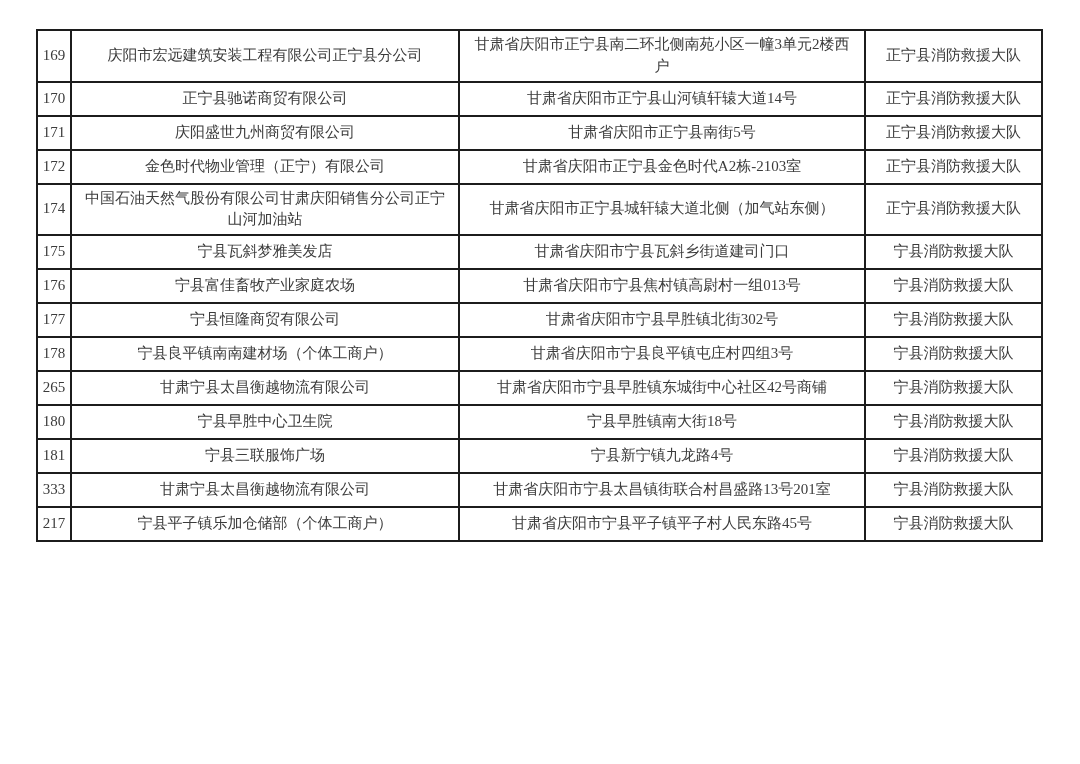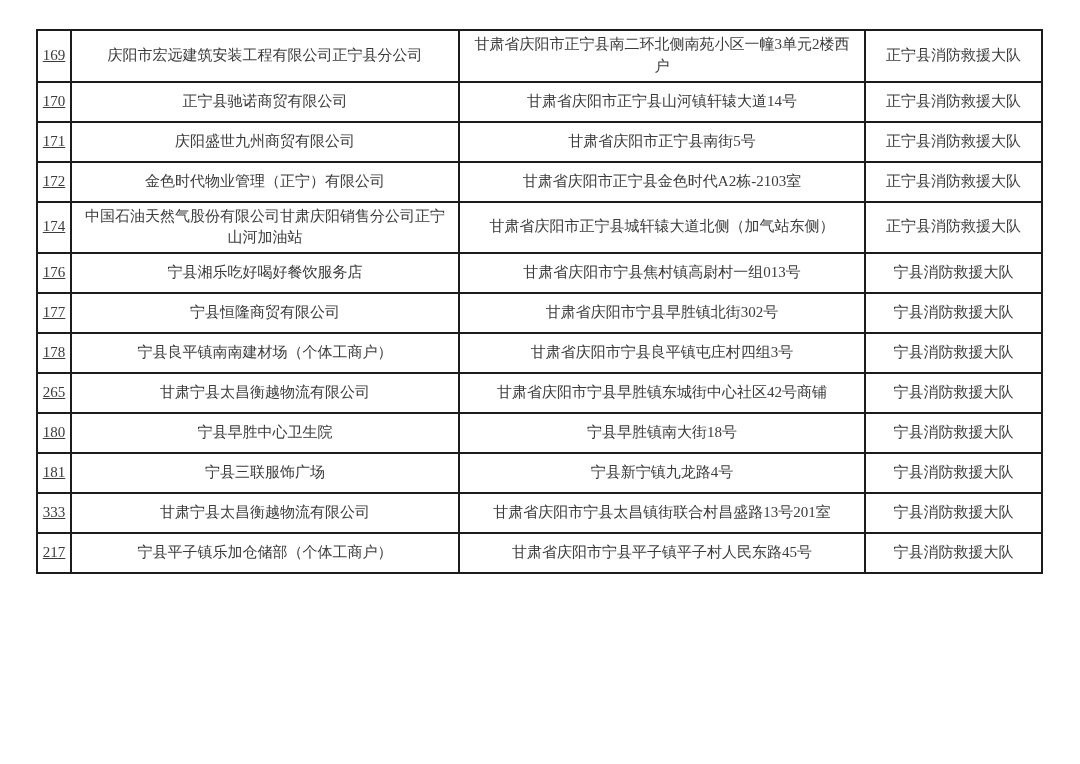"169" td.no-cell { text-decoration: underline -> none }
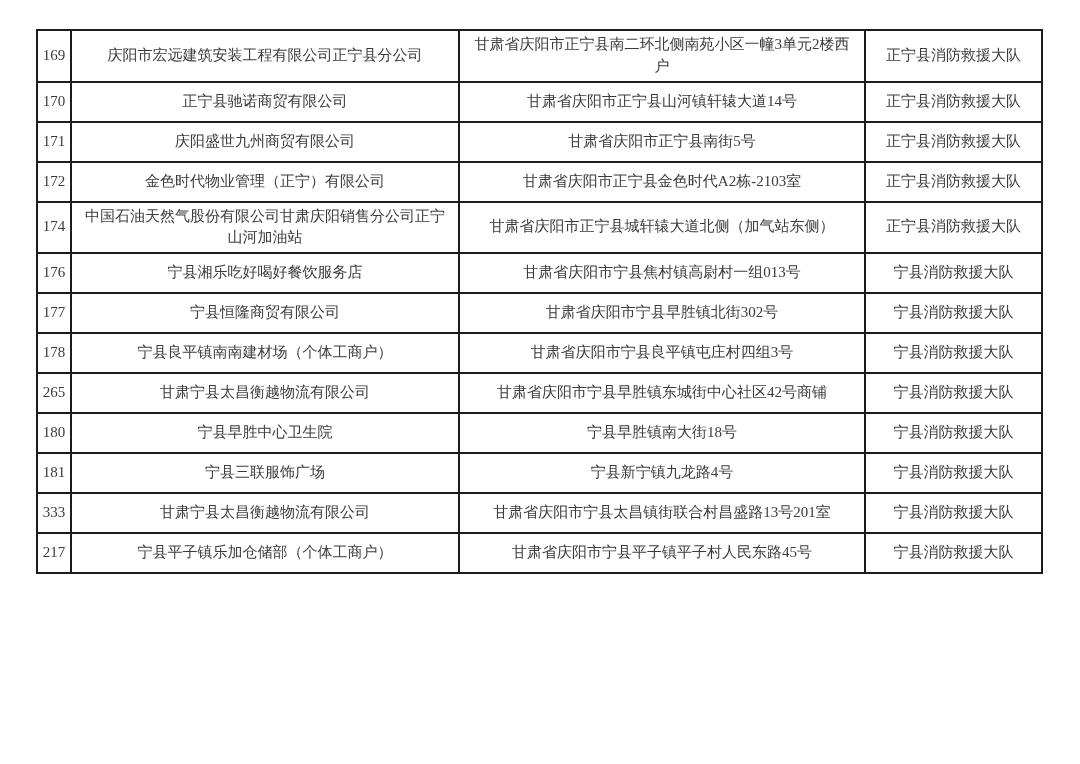"170" .doc-table tr { height: 40px -> 34px }
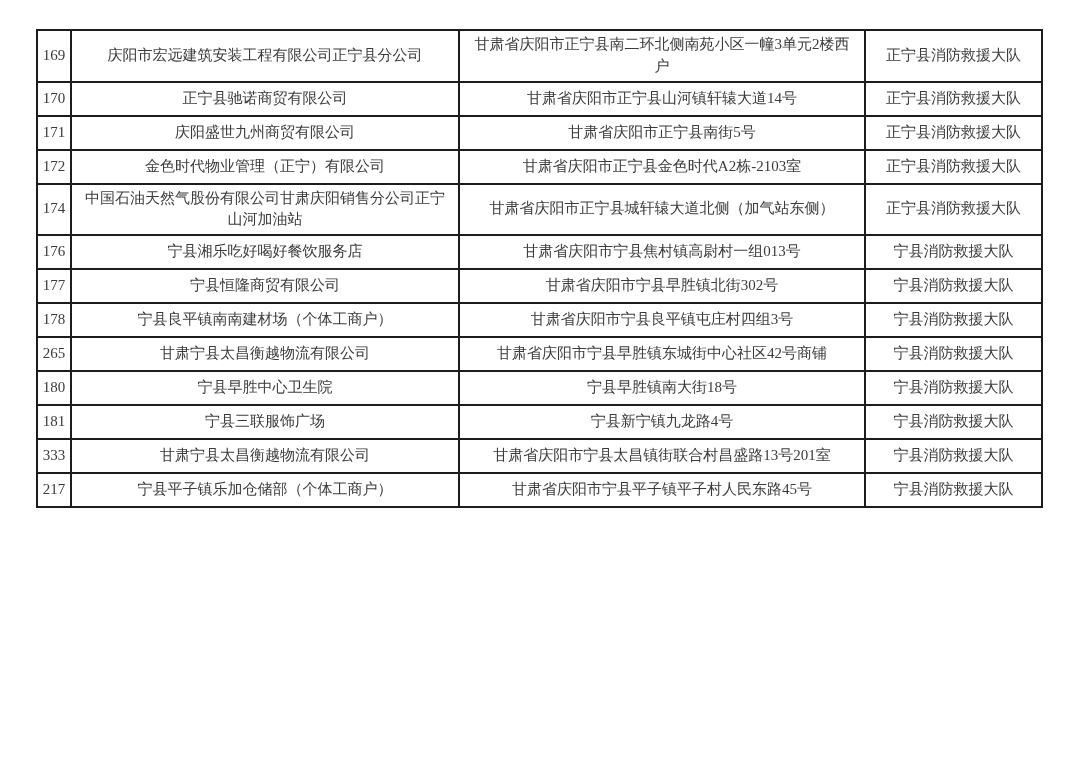"175" tr { html: none -> <tr> <td>175</td> <td>宁县瓦斜梦雅美发店</td> <td>甘肃省庆阳市宁县瓦斜乡街道建司门口</td> <td>宁县消防救援大队</td> </tr> }
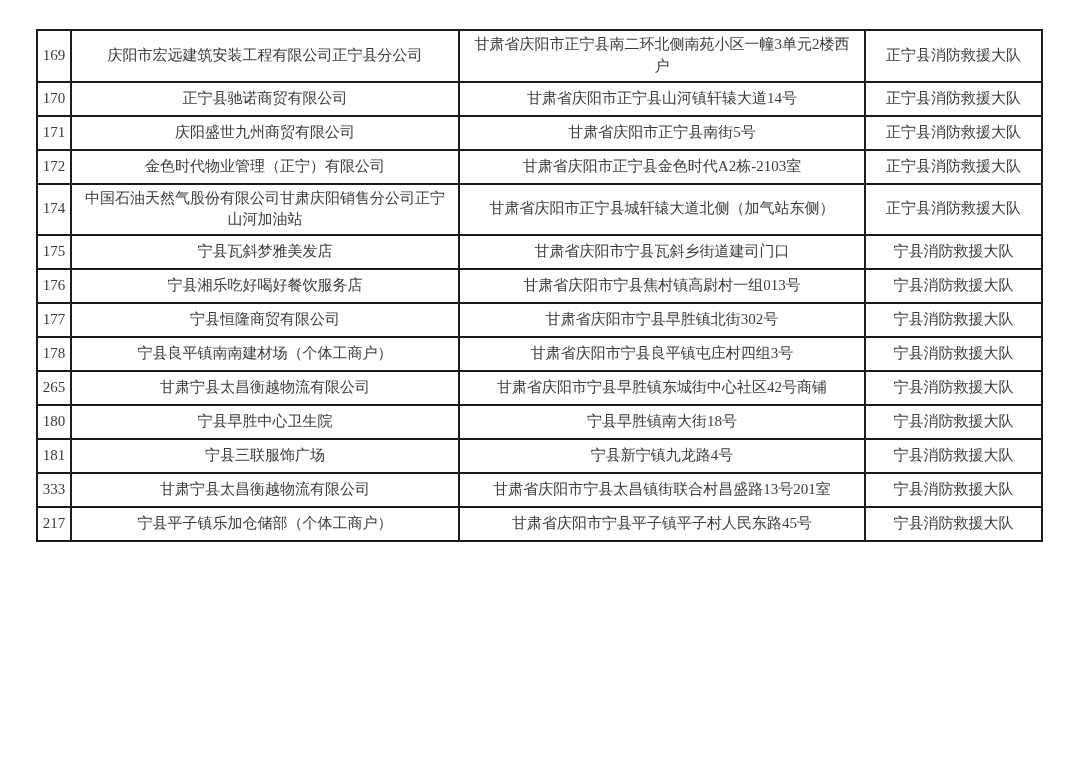"宁县湘乐吃好喝好餐饮服务店" td { text: 湘乐吃好喝好餐饮服务店 -> 富佳畜牧产业家庭农场 }
